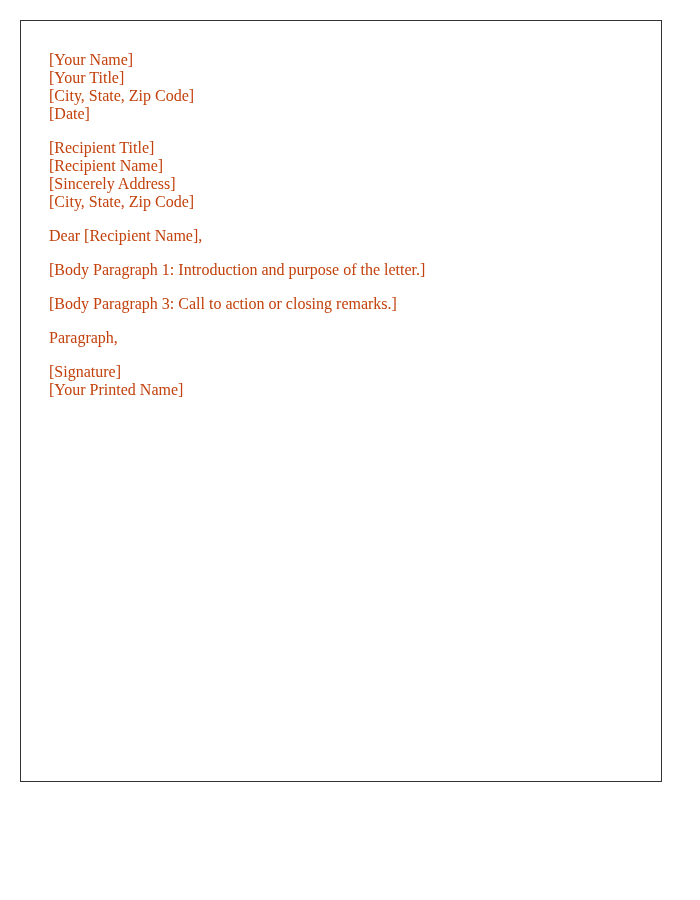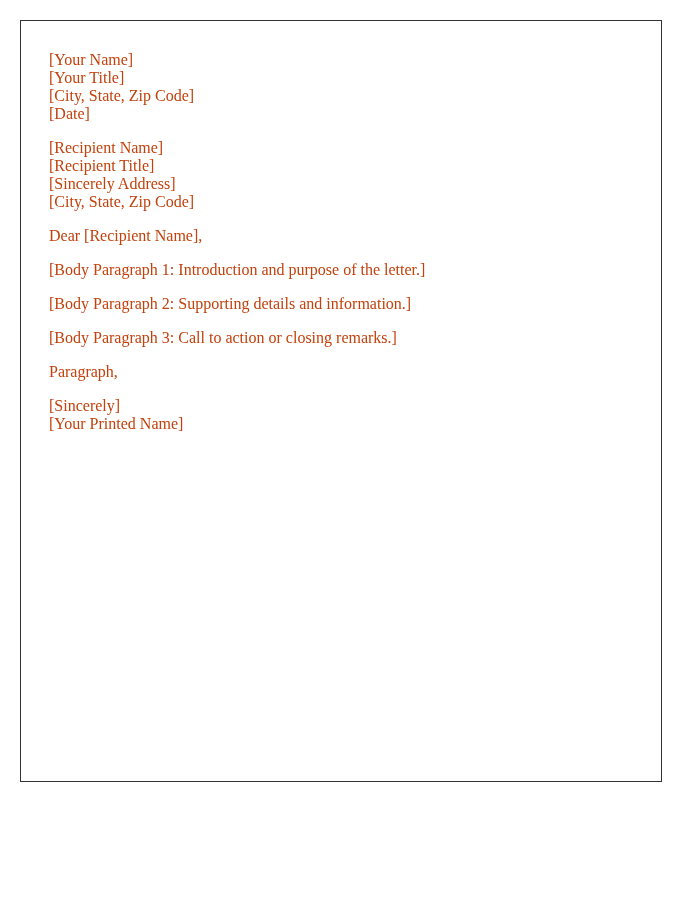"[Recipient Name]" span.line { order: before "[Recipient Title]" -> after "[Recipient Title]" }
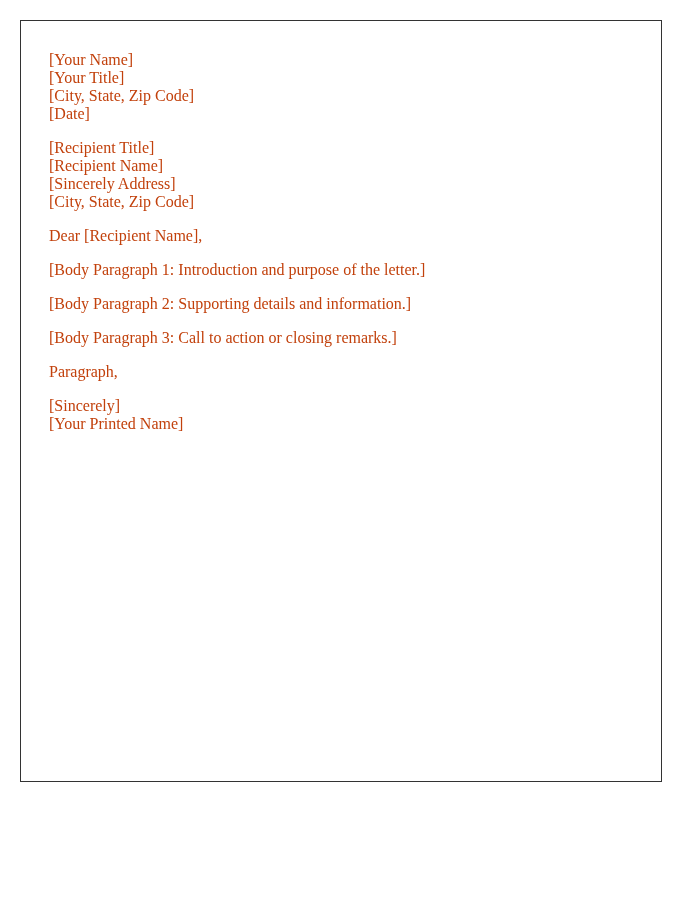"[Body Paragraph 2: Supporting details" p.block { html: <p>[Body Paragraph 2: Supporting details and information.]</p> -> none }
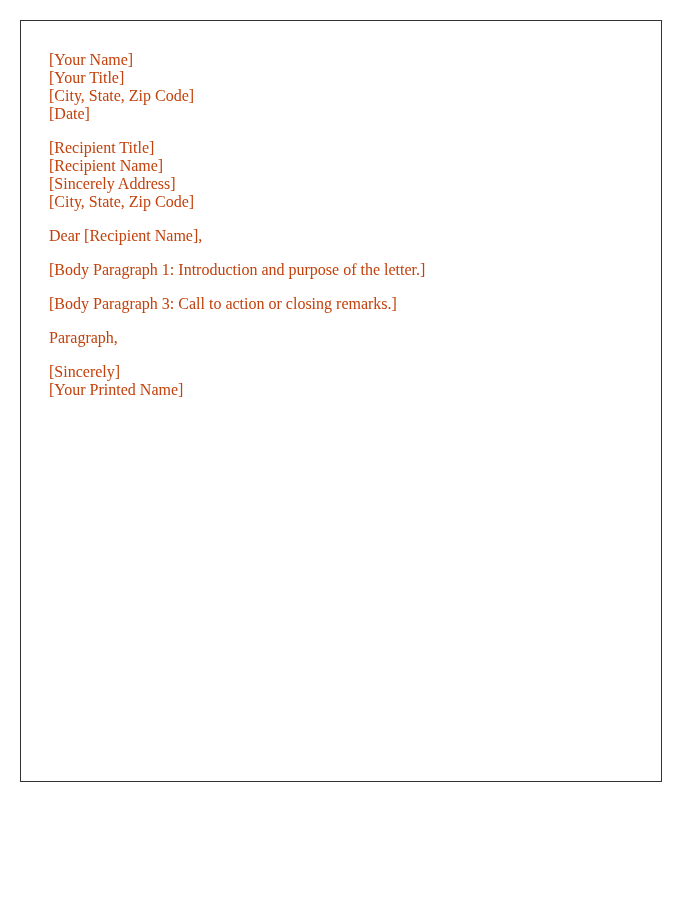"[Sincerely]" span.line { text: Sincerely -> Signature }
